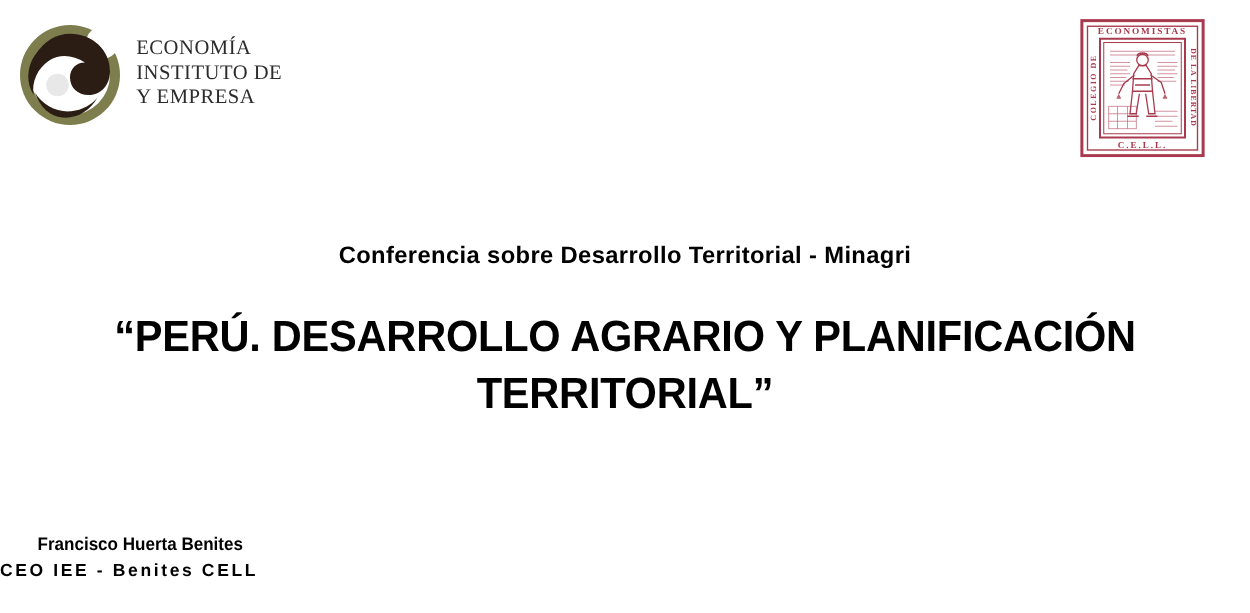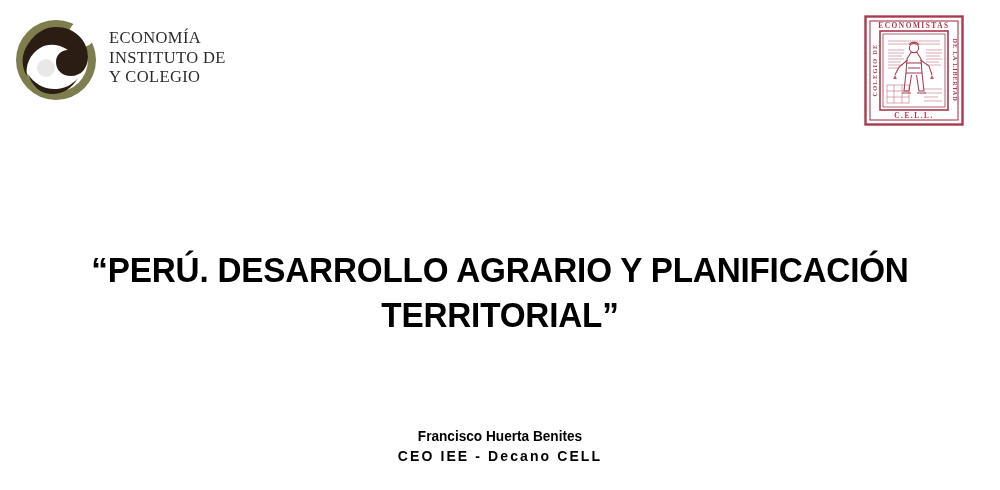"Y COLEGIO" div { text: COLEGIO -> EMPRESA }
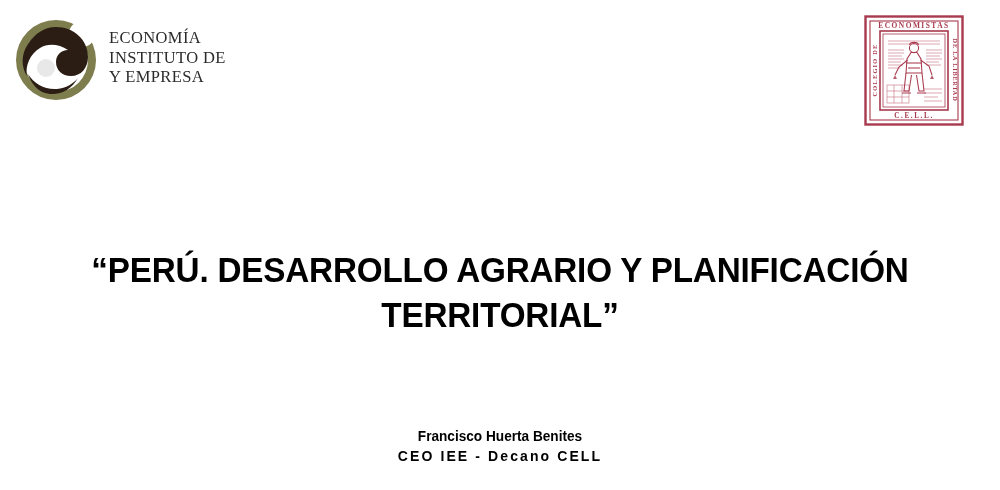"Conferencia sobre Desarrollo Territorial" div.subtitle { html: none -> <div>Conferencia sobre Desarrollo Territorial - Minagri</div> }
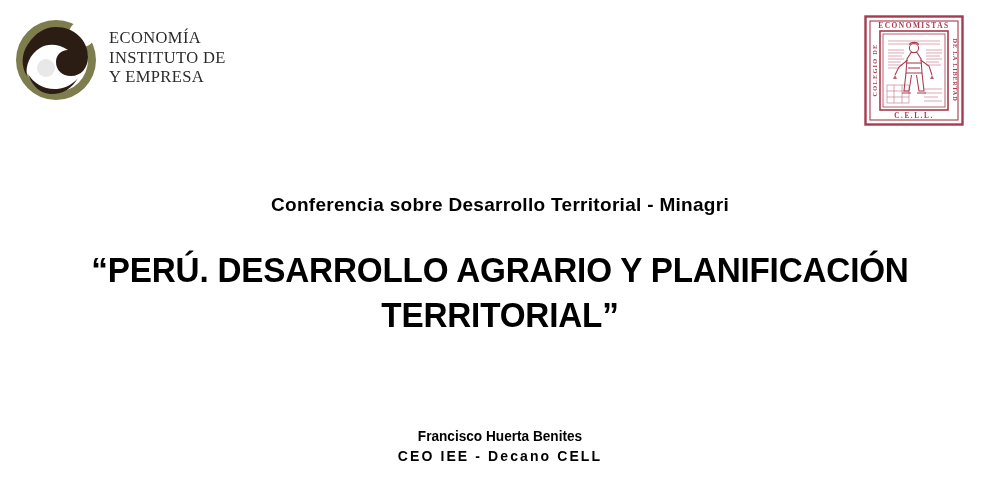"Francisco Huerta Benites" .presenter { text-align: center -> none }
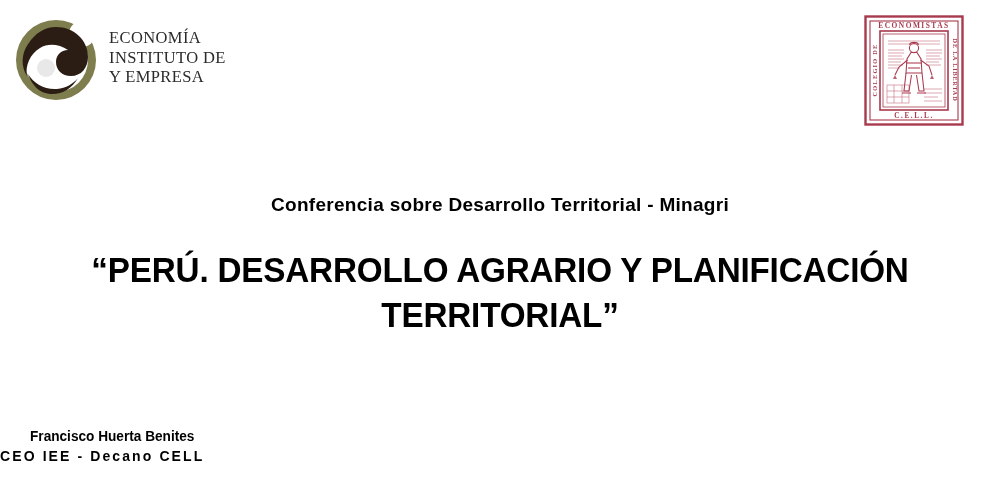"CEO IEE - Decano CELL" div.presenter-role { text: Decano -> Benites }
